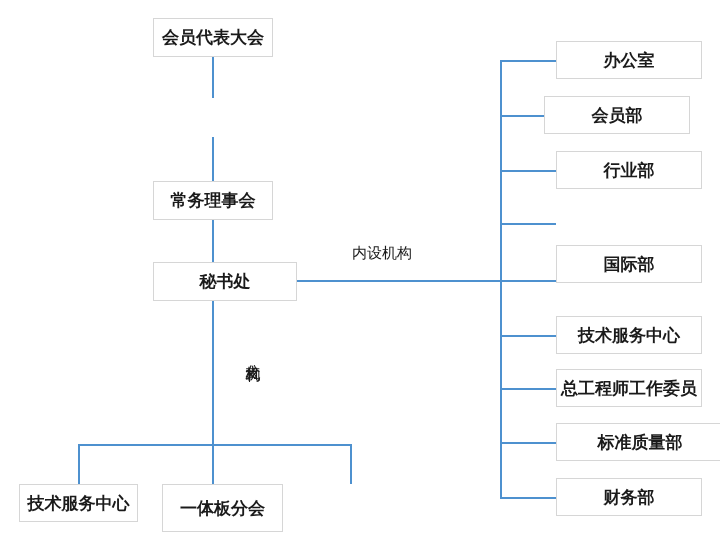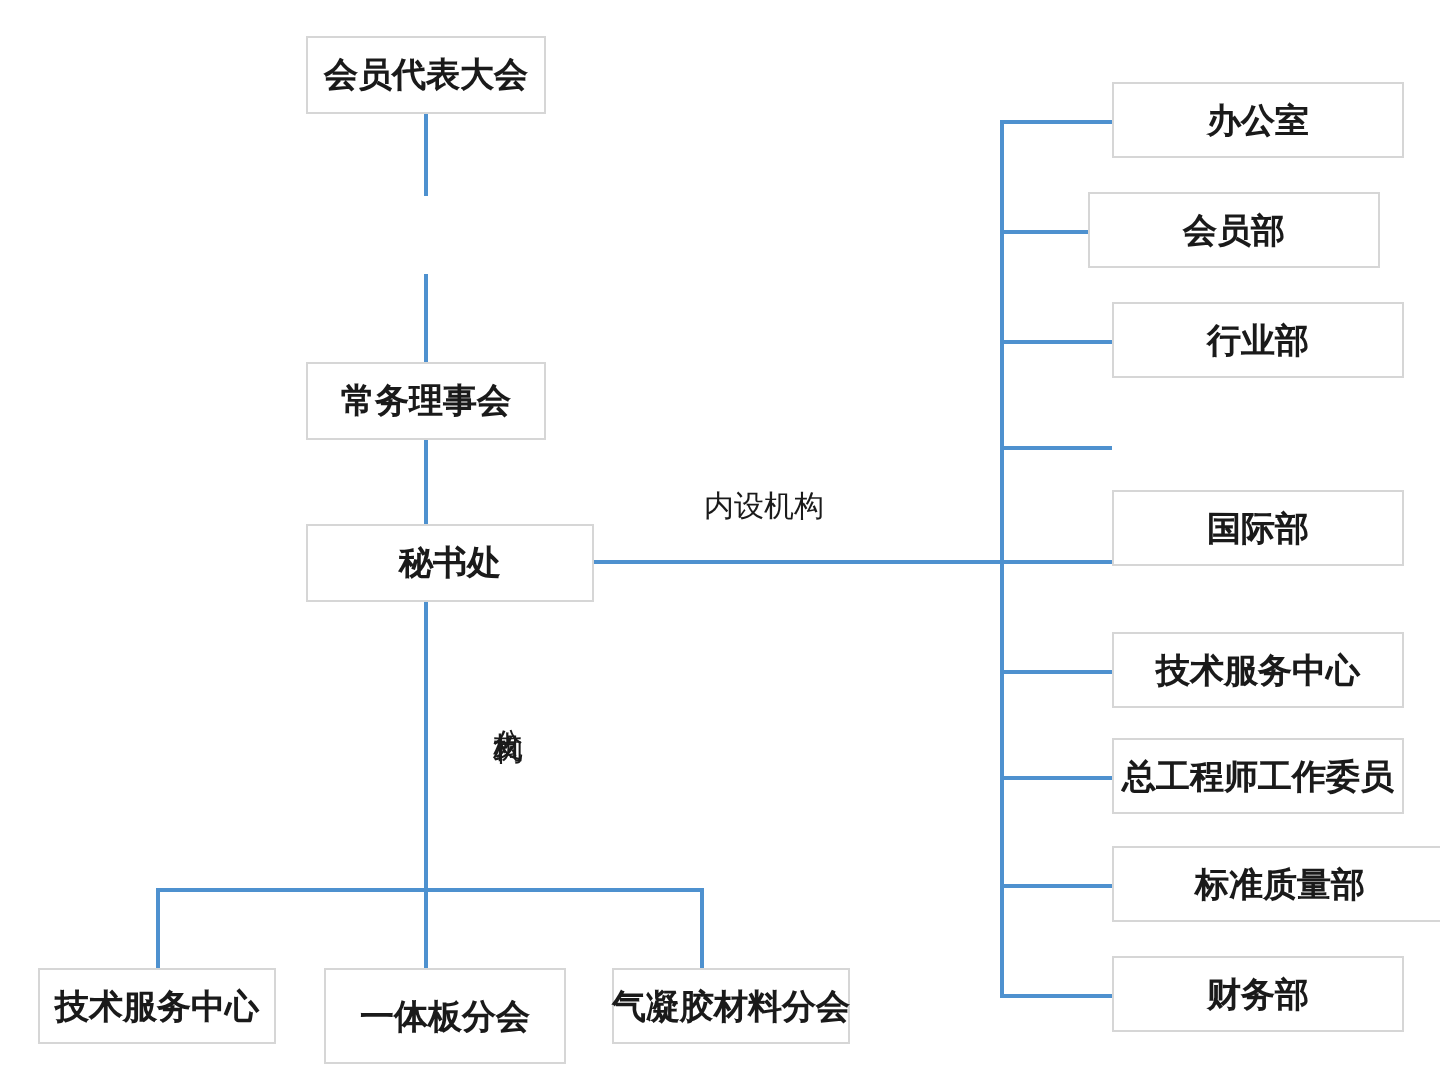"气凝胶材料分会" div.node { html: <div>气凝胶材料分会</div> -> none }
